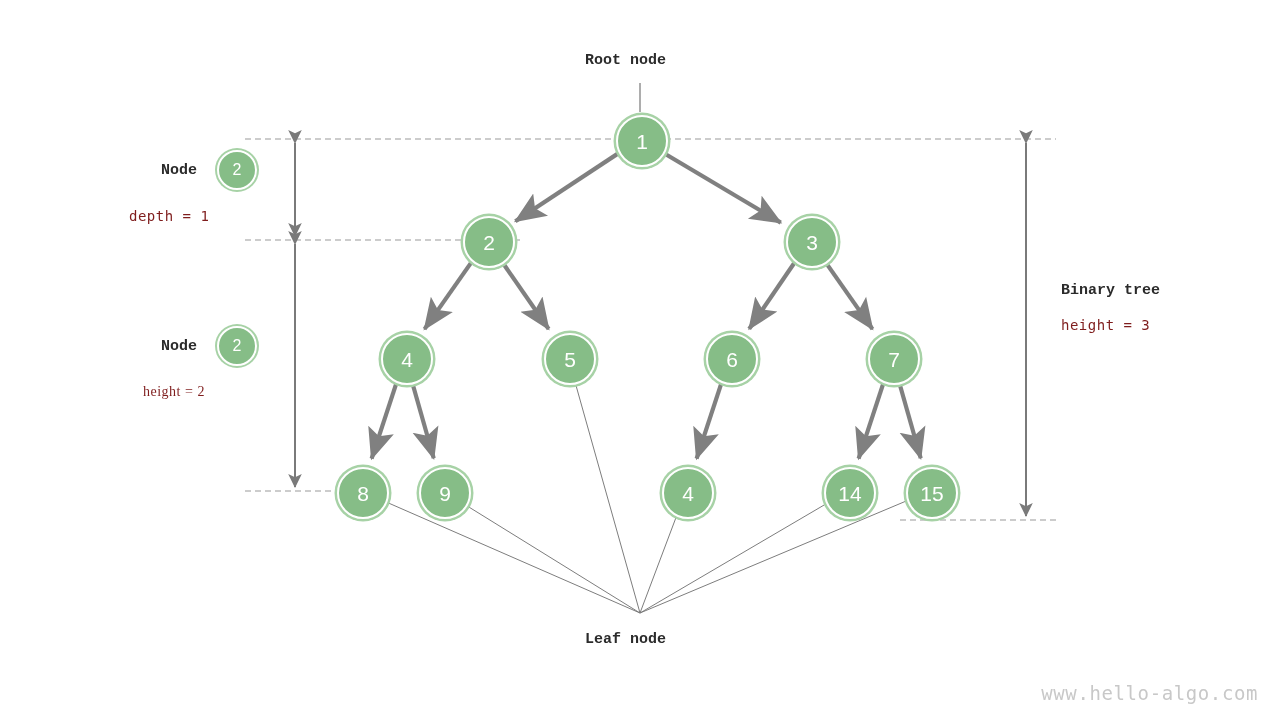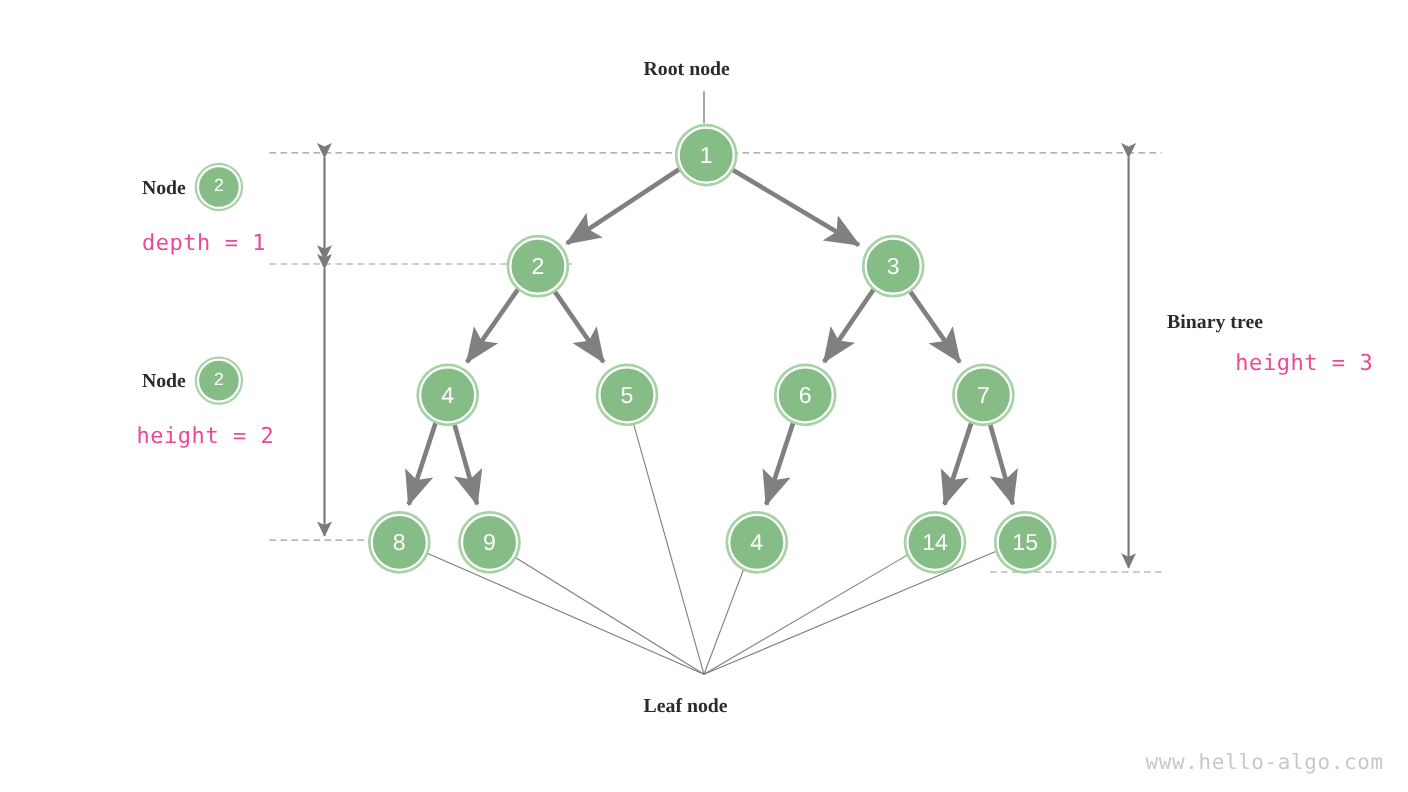"Root node" .lbl-bold { font-family: Liberation Serif, serif -> Liberation Mono, monospace; font-size: 18px -> 15px }
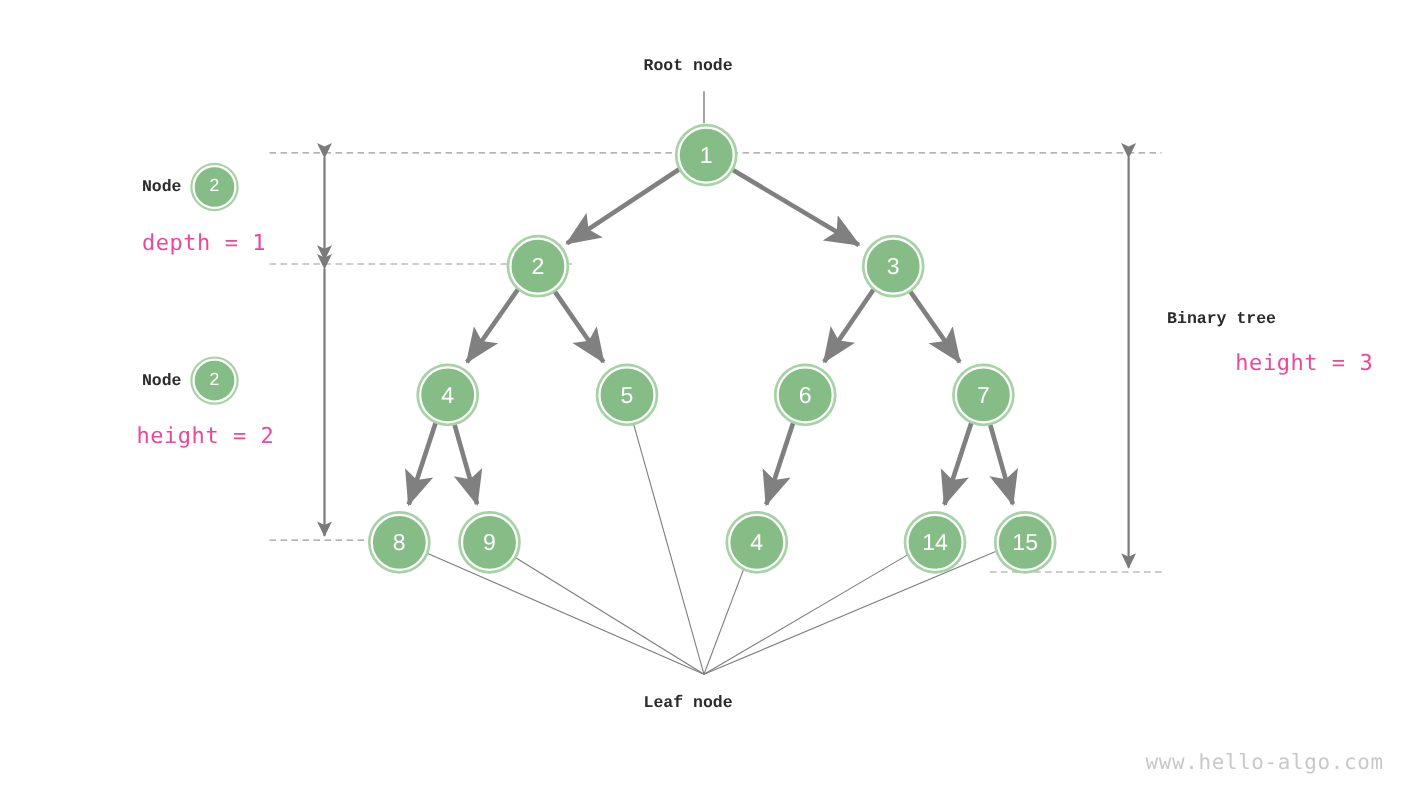"Node" .legend-row { gap: 10px -> 20px; margin-left: none -> 32px }
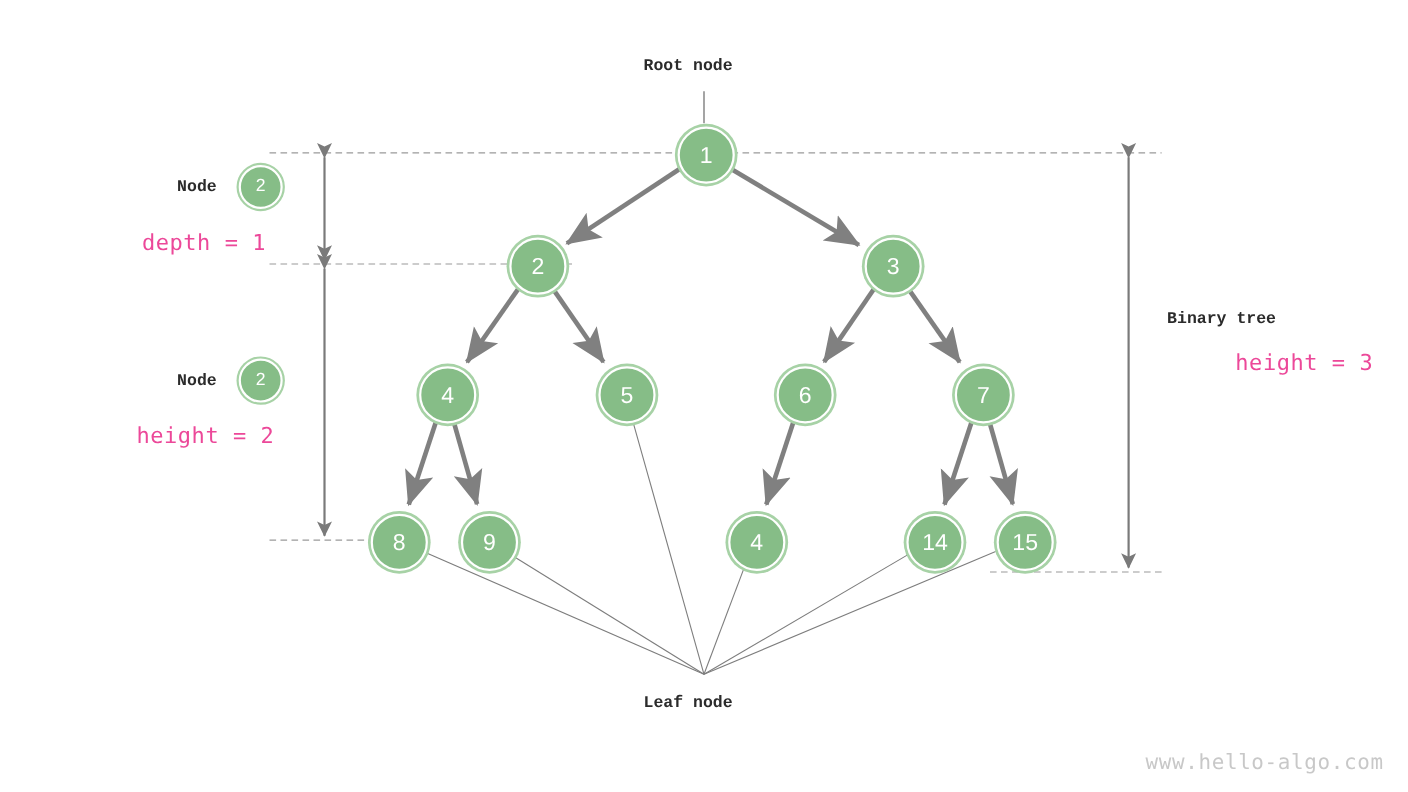"depth = 1" .lbl-mono { color: #ec4899 -> #7f1d1d; font-size: 20px -> 14px }
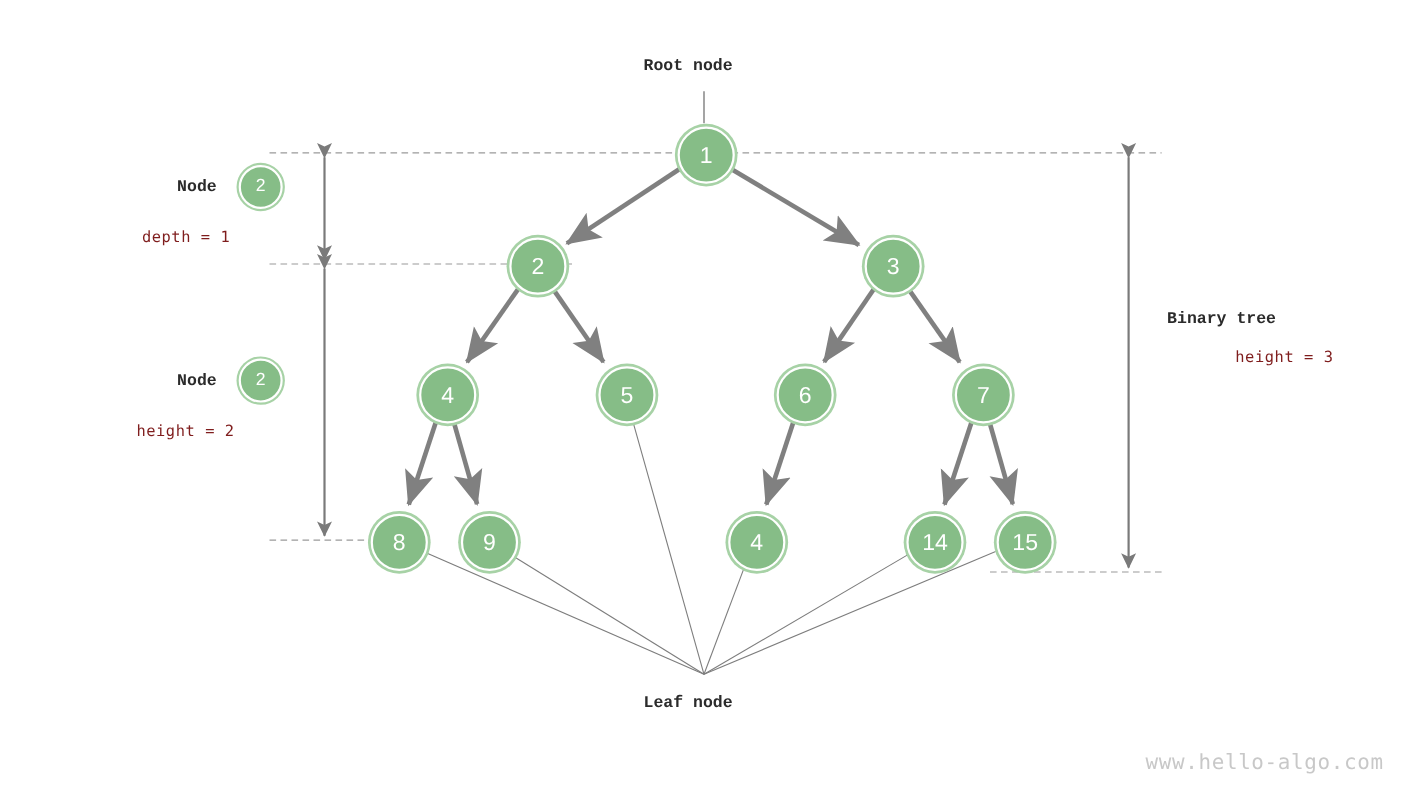"height = 3" div.lbl { left: 1123px -> 1061px }
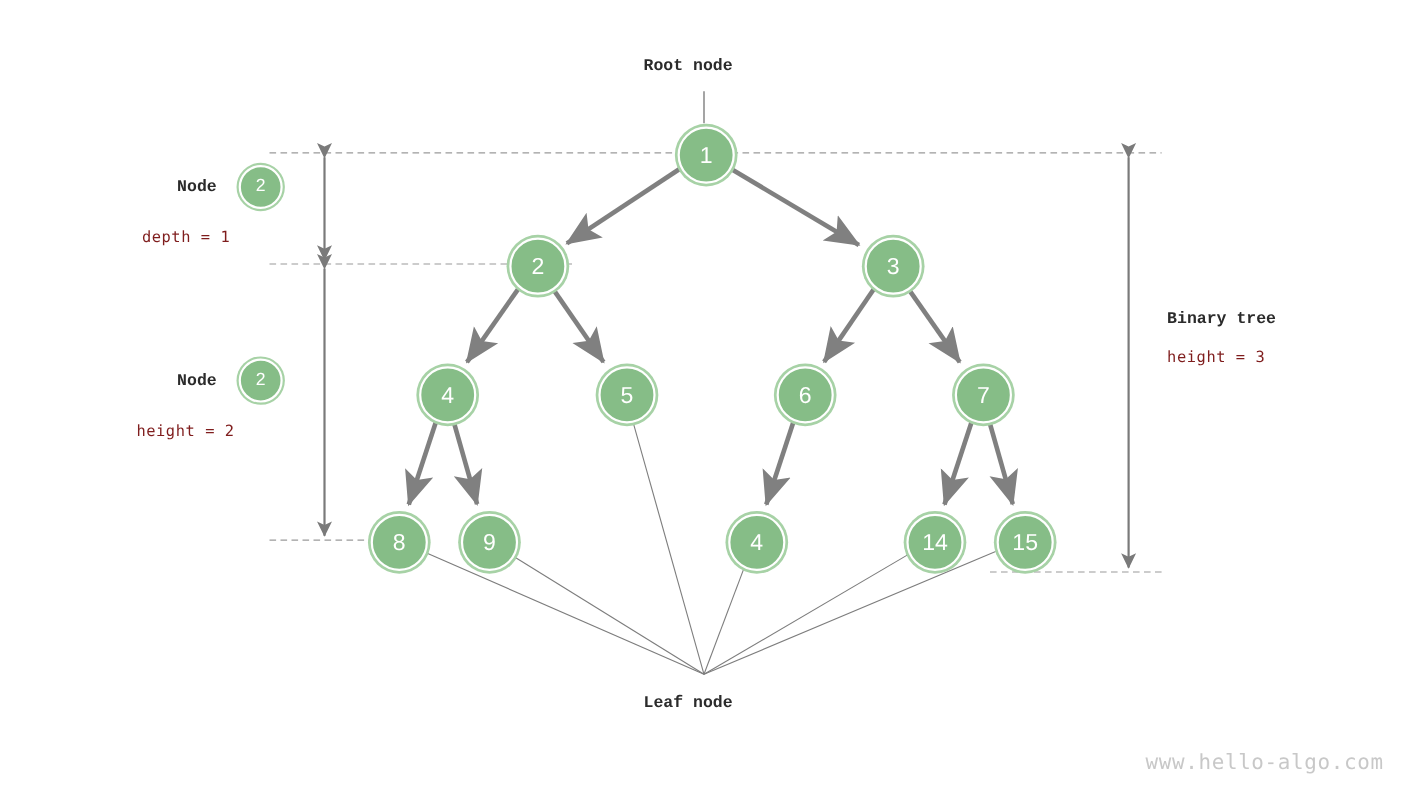"height = 2" div.lbl { font-family: none -> Liberation Serif, serif; left: 124px -> 143px }
